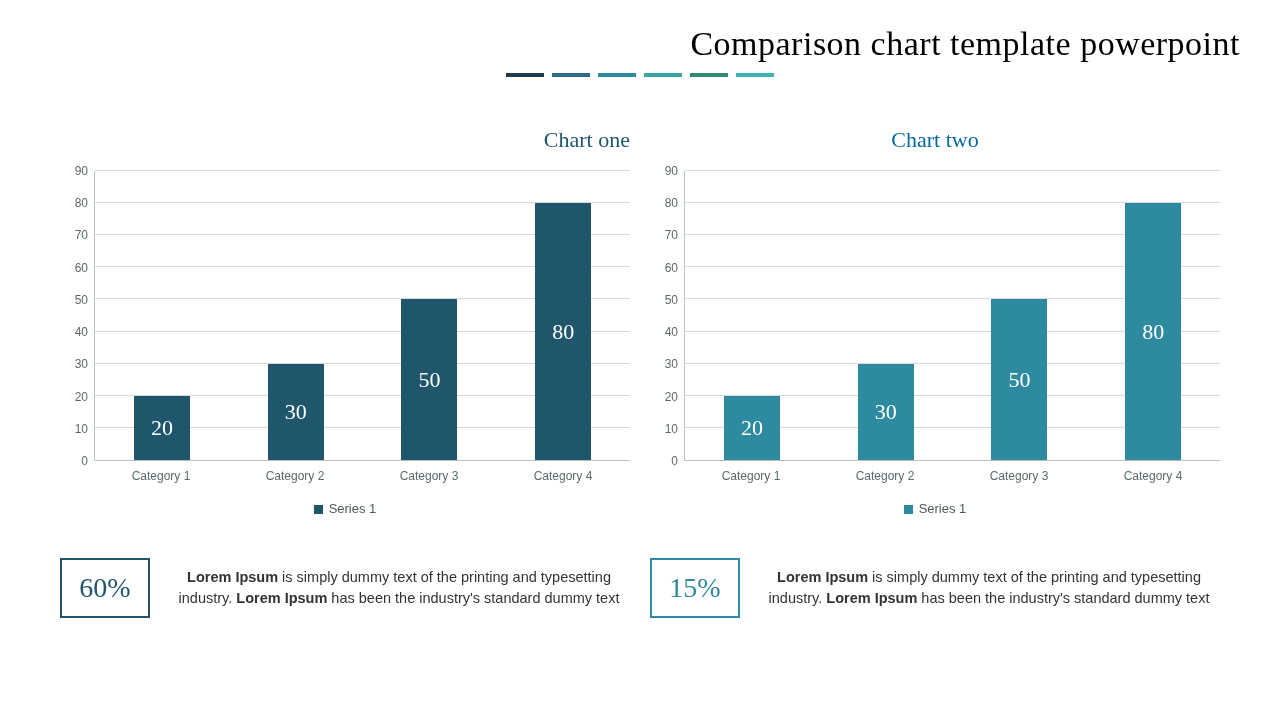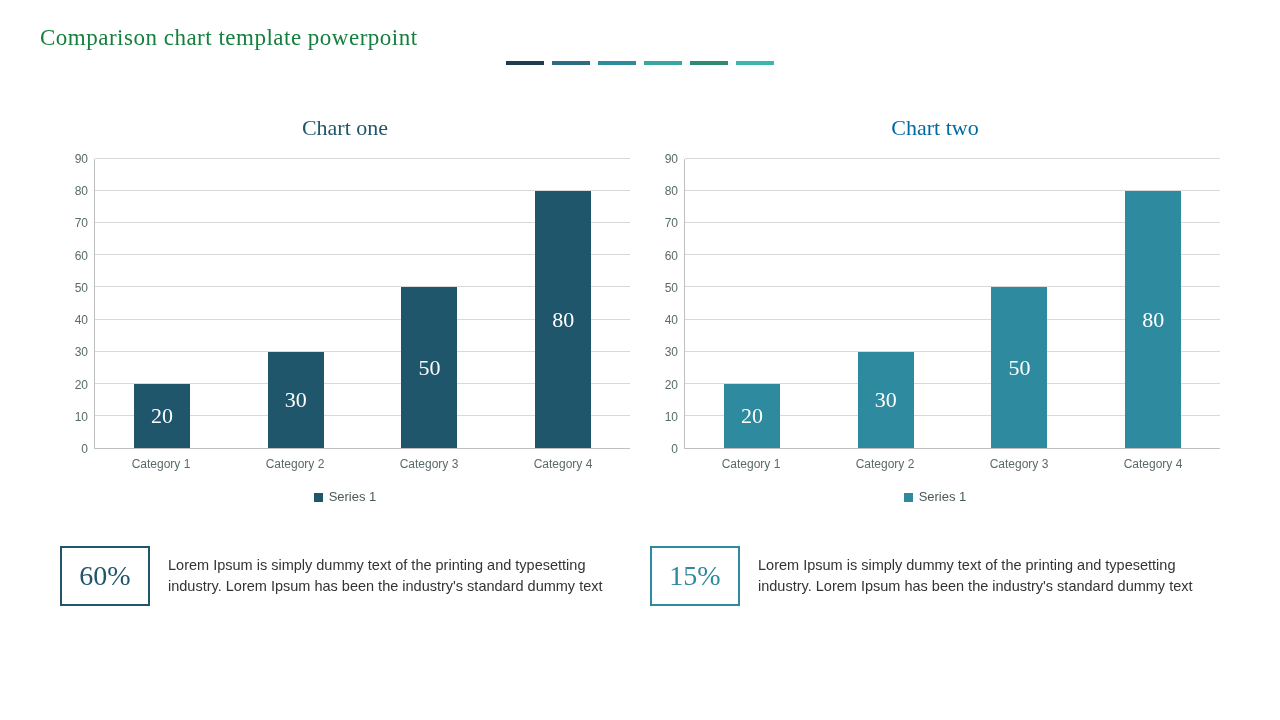"Comparison chart template powerpoint" .title { color: #15803d -> #000000; font-size: 23px -> 34px; text-align: left -> right }
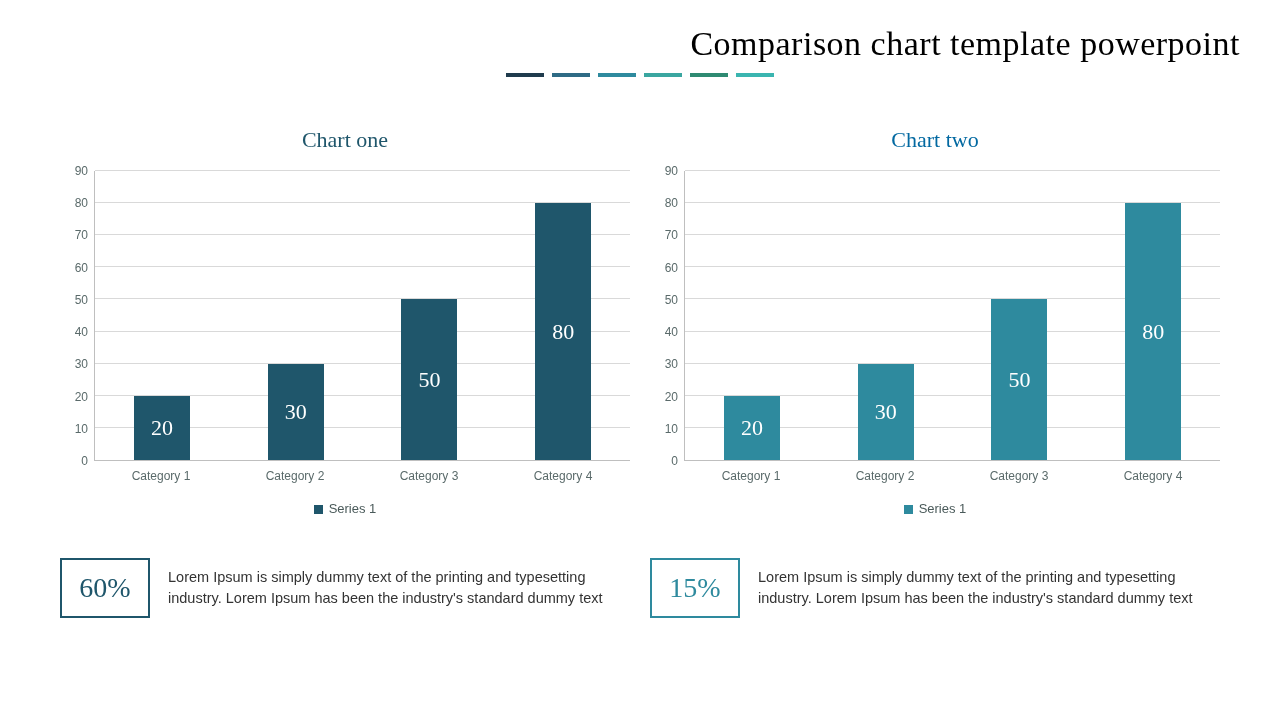"Chart one" div.chart-title { text-align: none -> right }
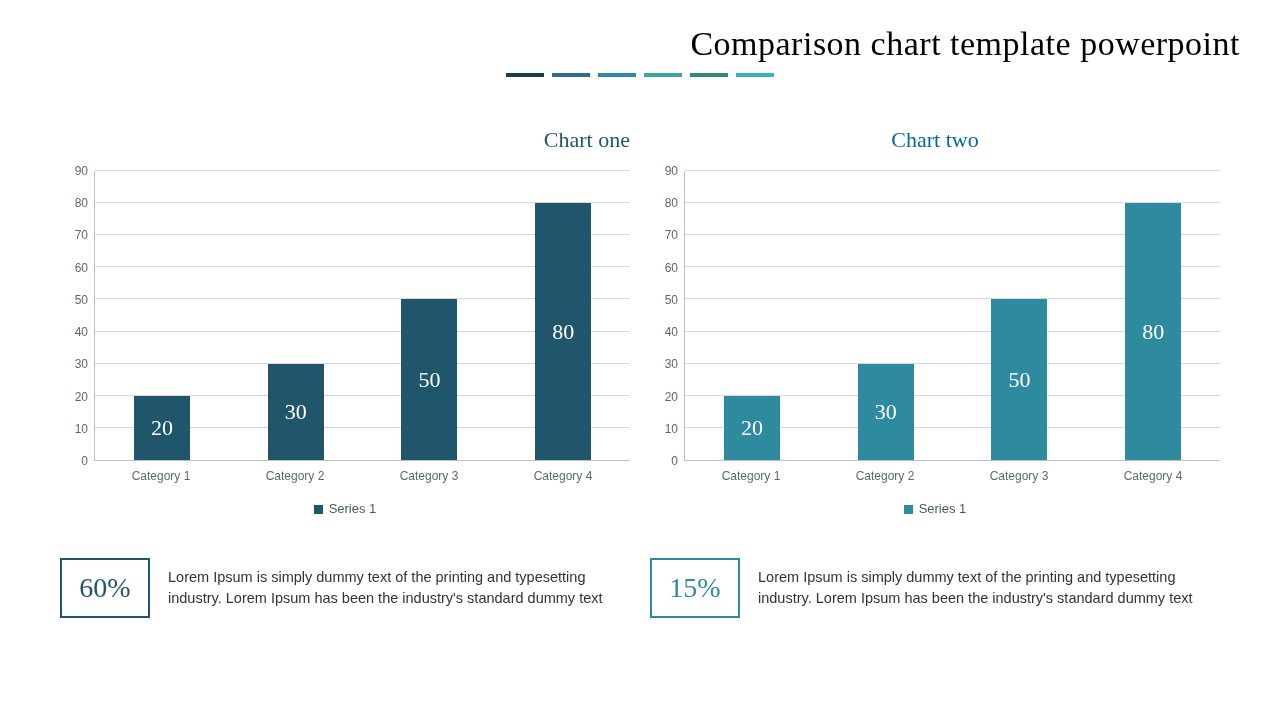"60%" .stats-row { text-align: none -> center }
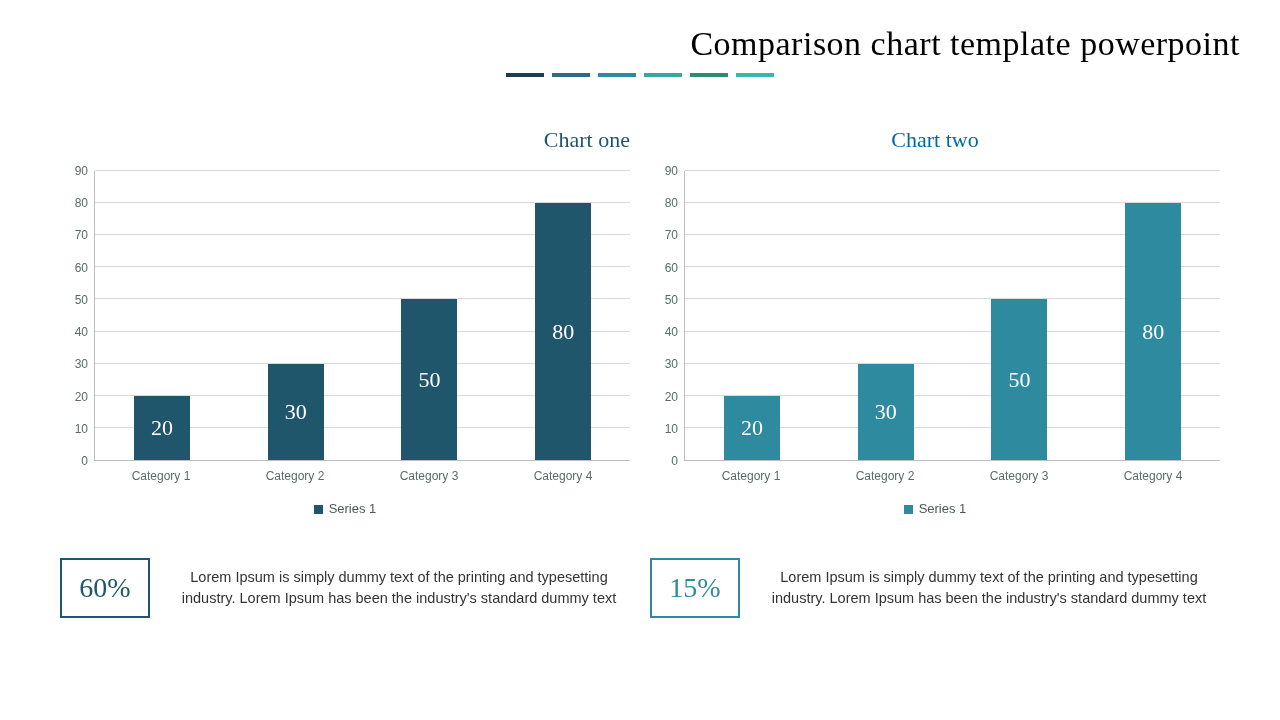"Lorem Ipsum" .stat-text b { font-weight: normal -> bold }
